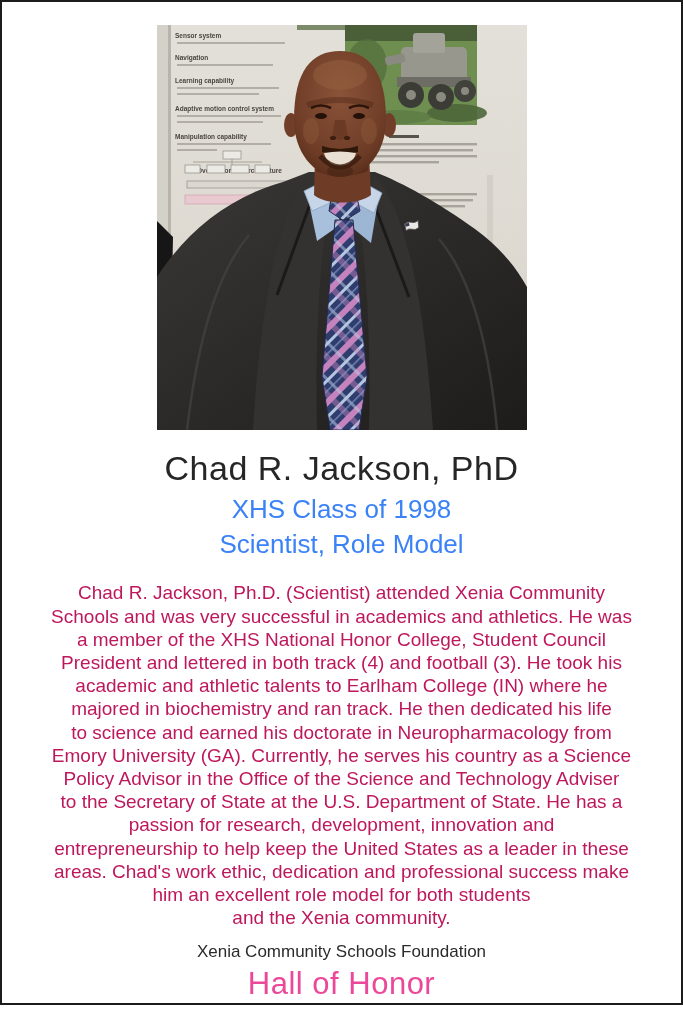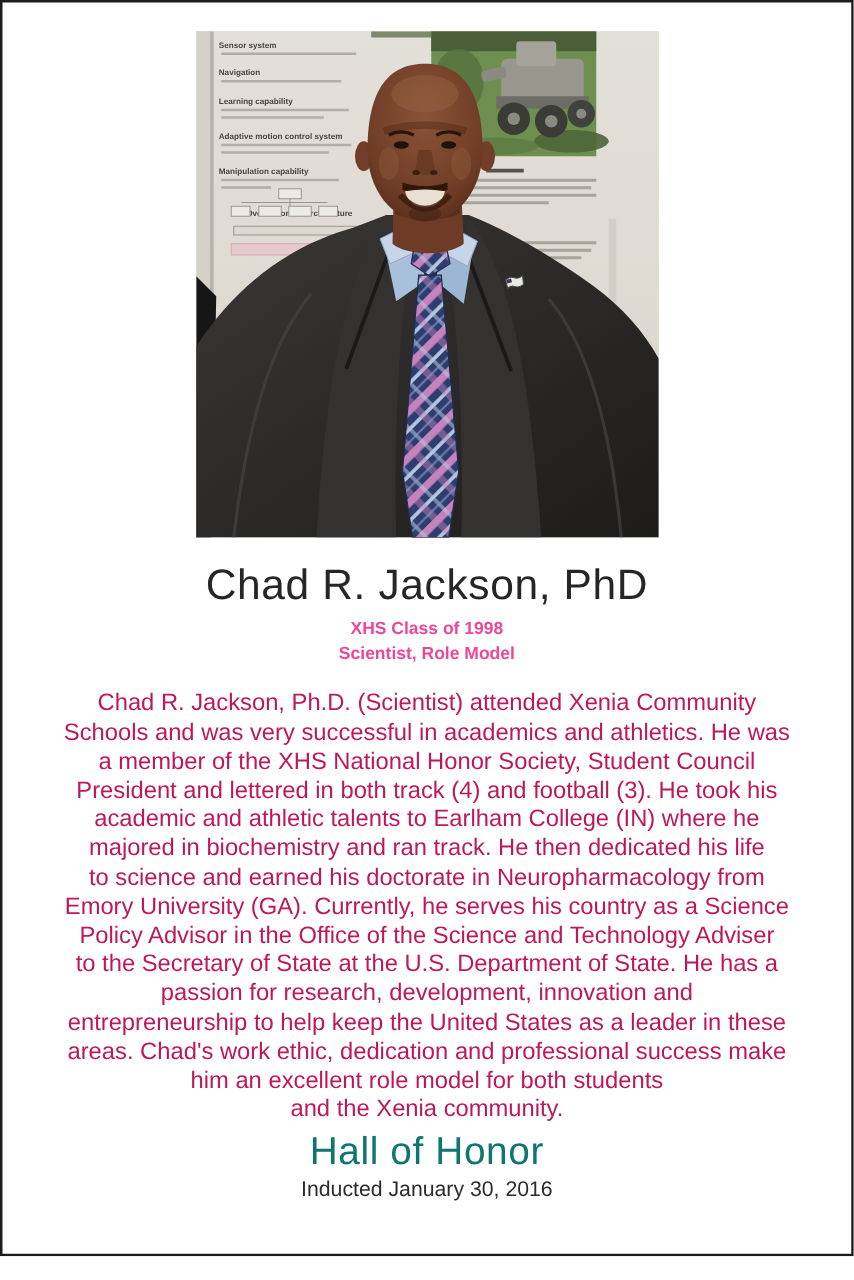"XHS Class of 1998" .subtitle { color: #ec4899 -> #3b82f6; font-size: 14px -> 26px; font-weight: 700 -> 400 }
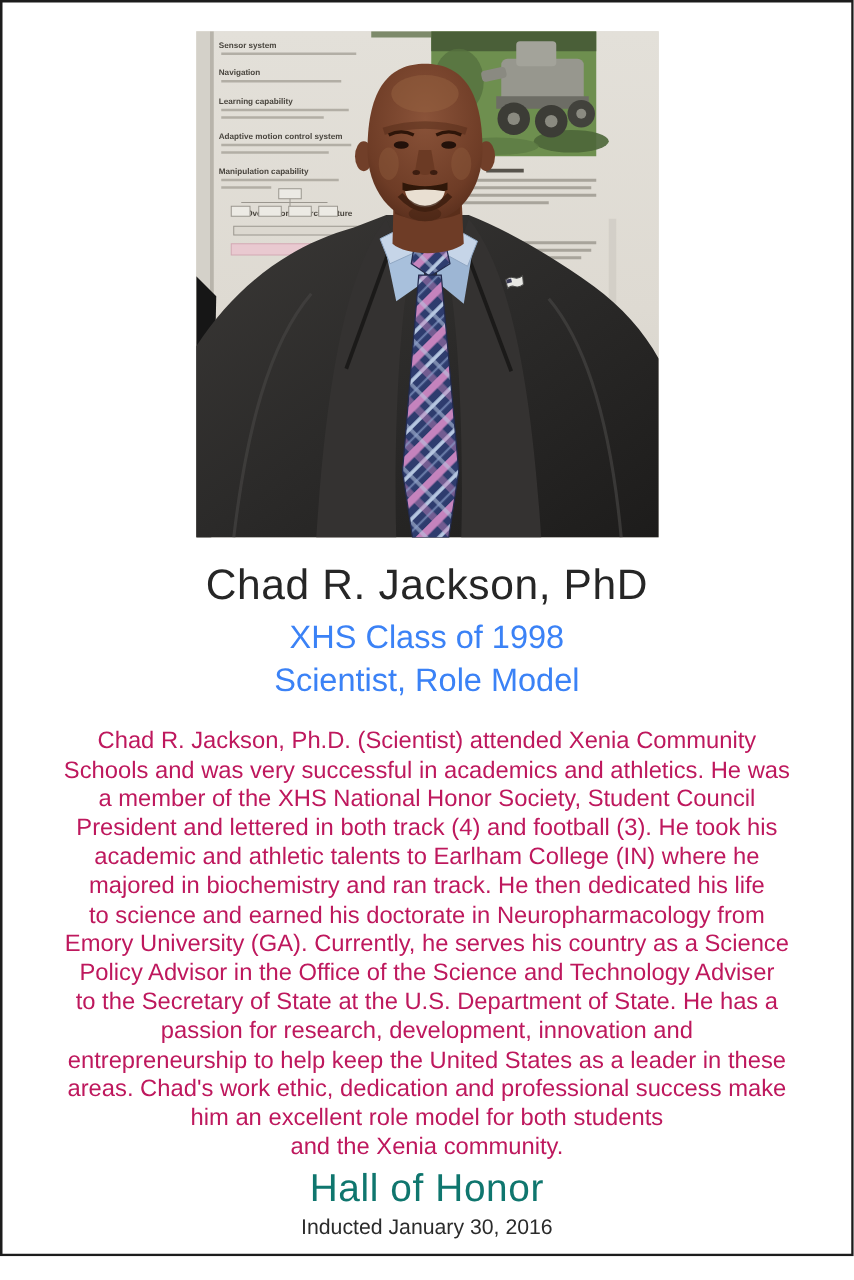"a member of the XHS" div { text: Society -> College }
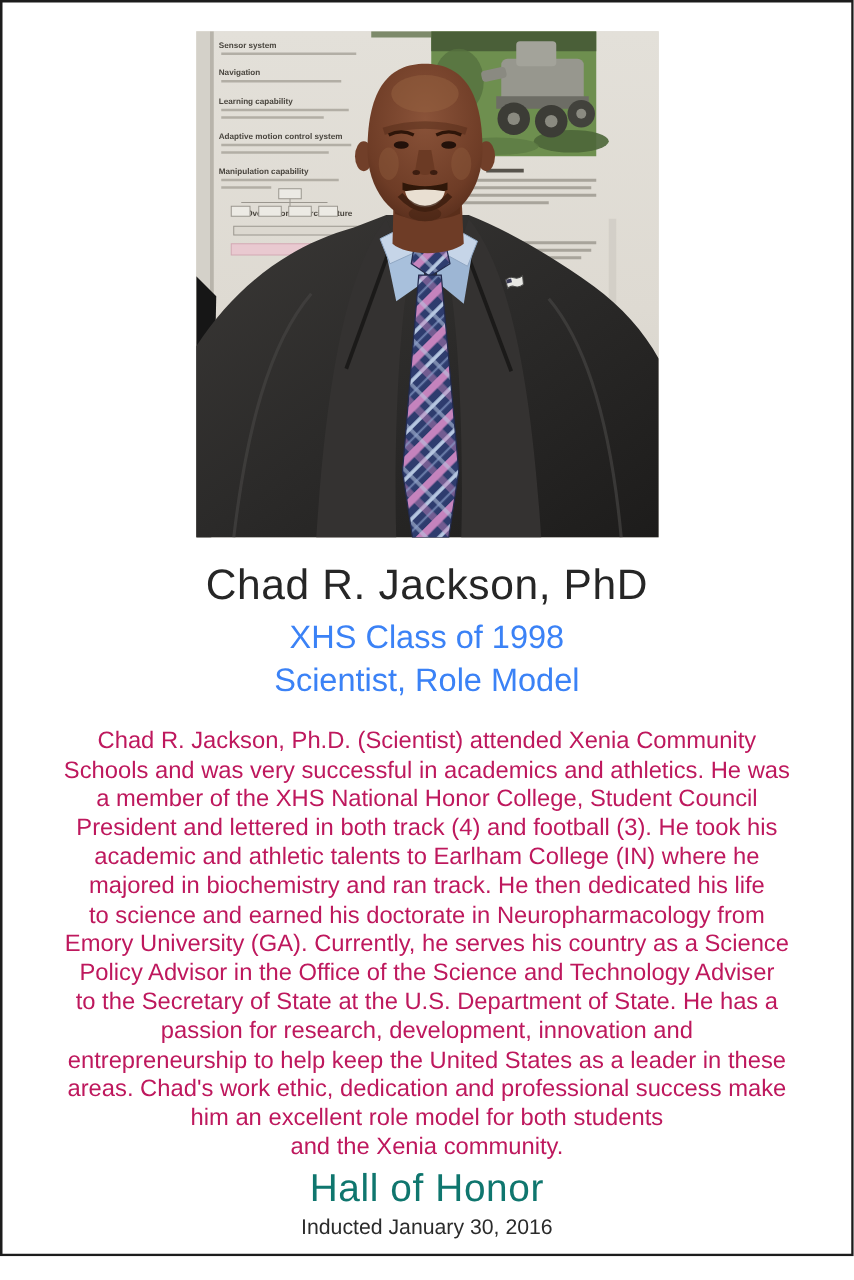"Xenia Community Schools Foundation" div.footer-org { html: none -> <div>Xenia Community Schools Foundation</div> }
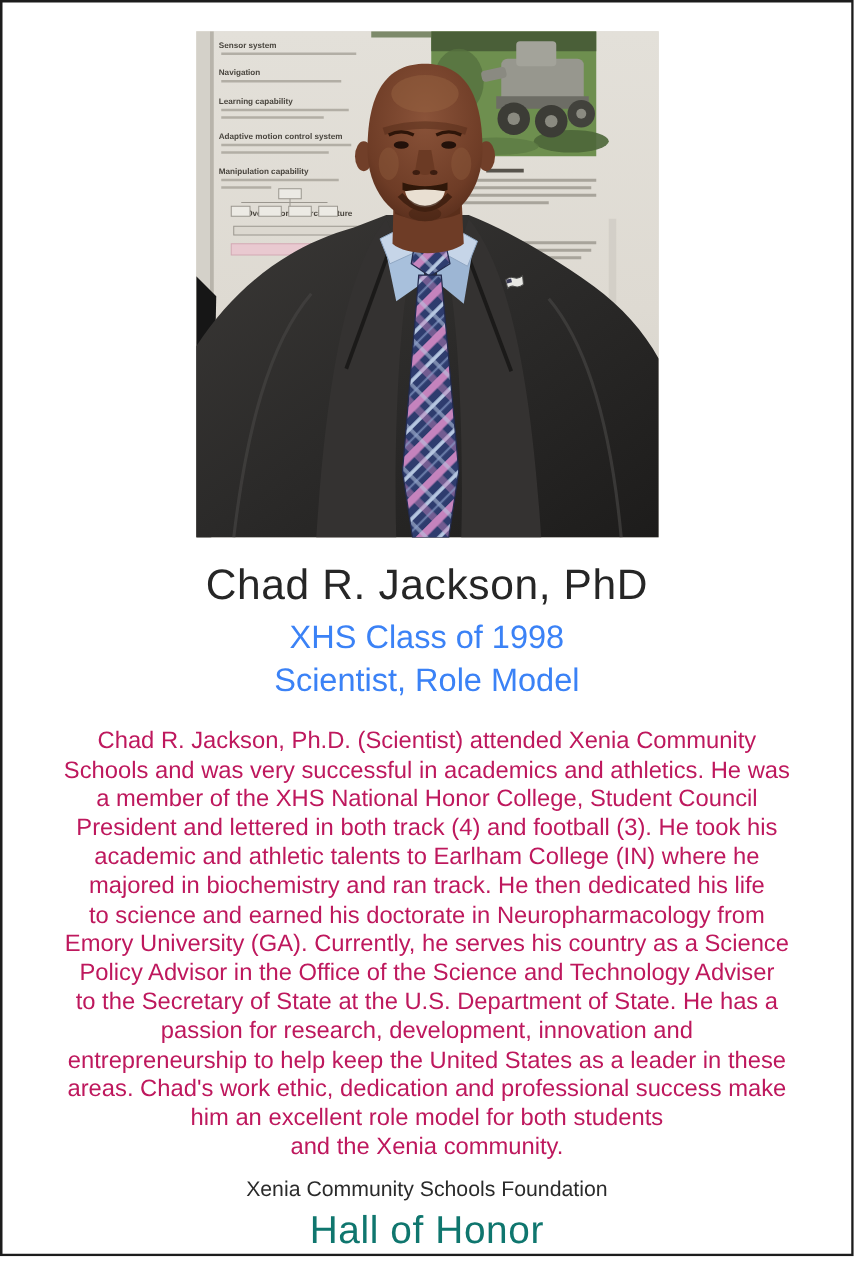"Hall of Honor" .footer-title { color: #0f766e -> #ec4899 }
